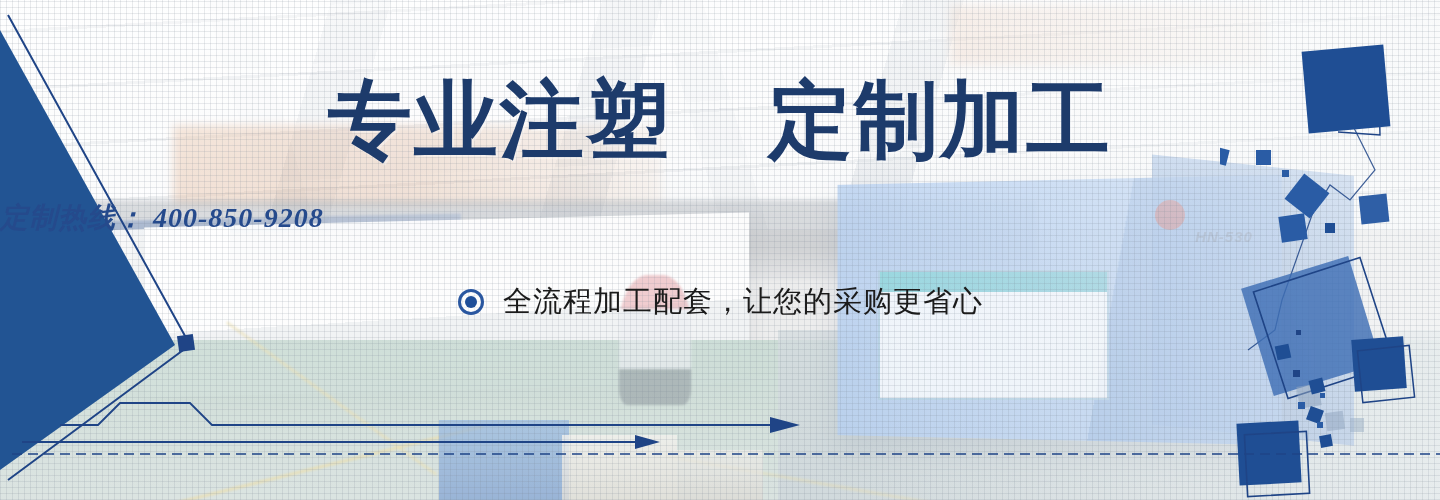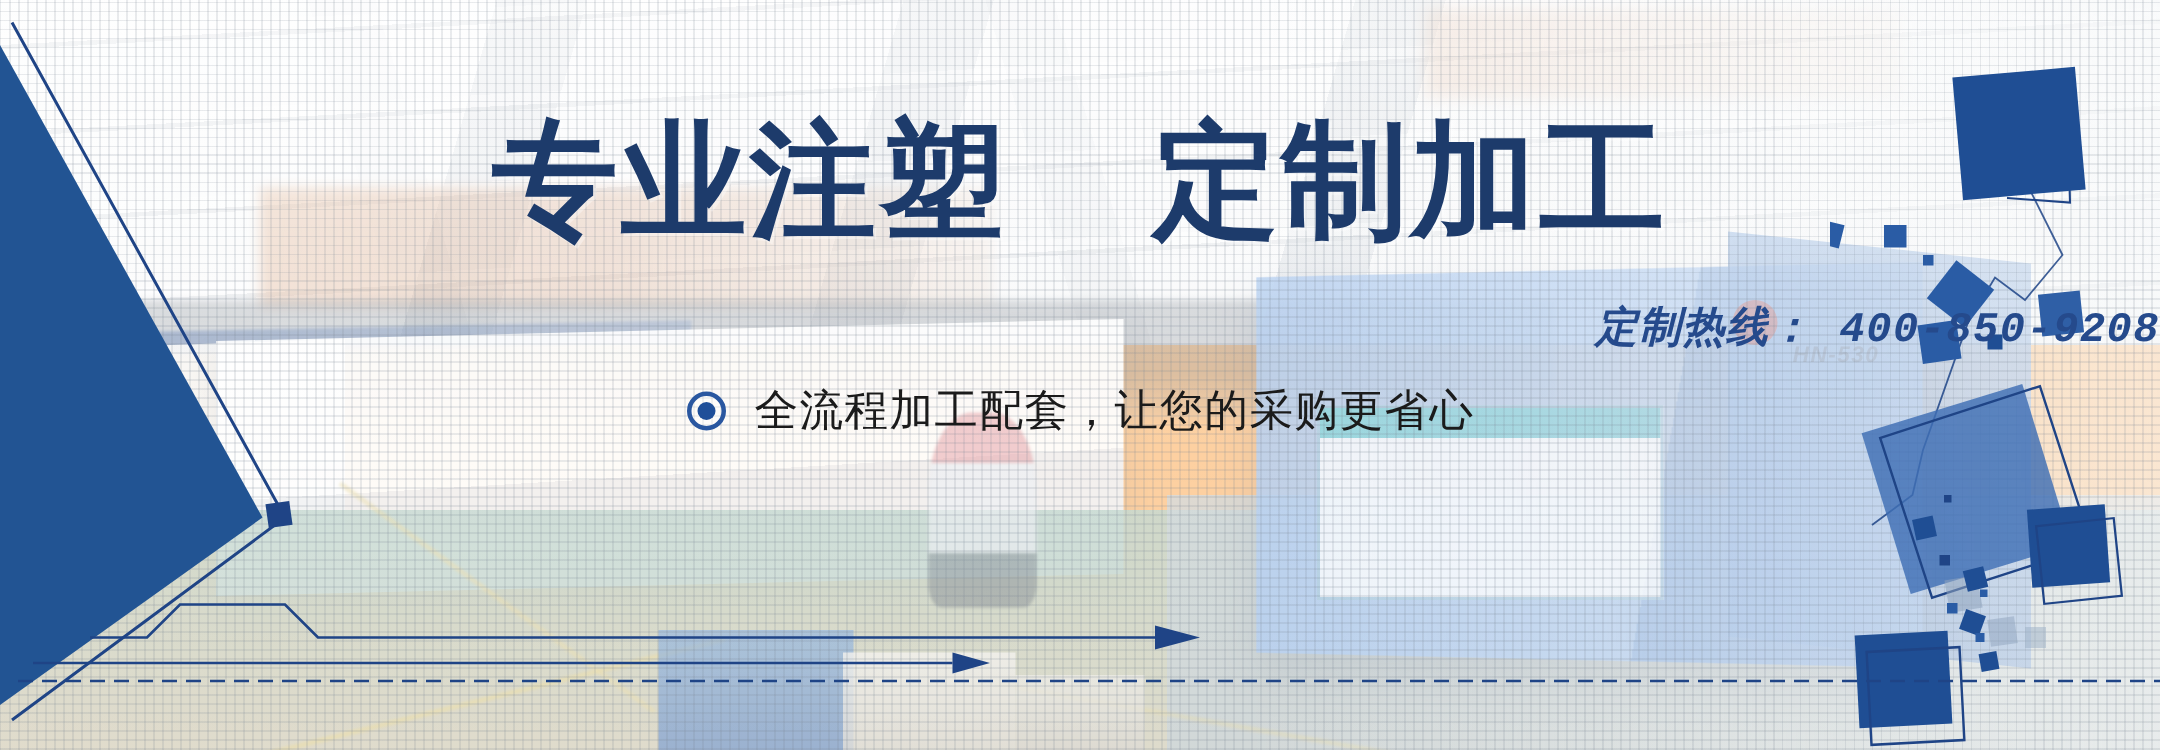"专业注塑 定制加工" .banner { background: #fdba74 -> #e5e5e5 }
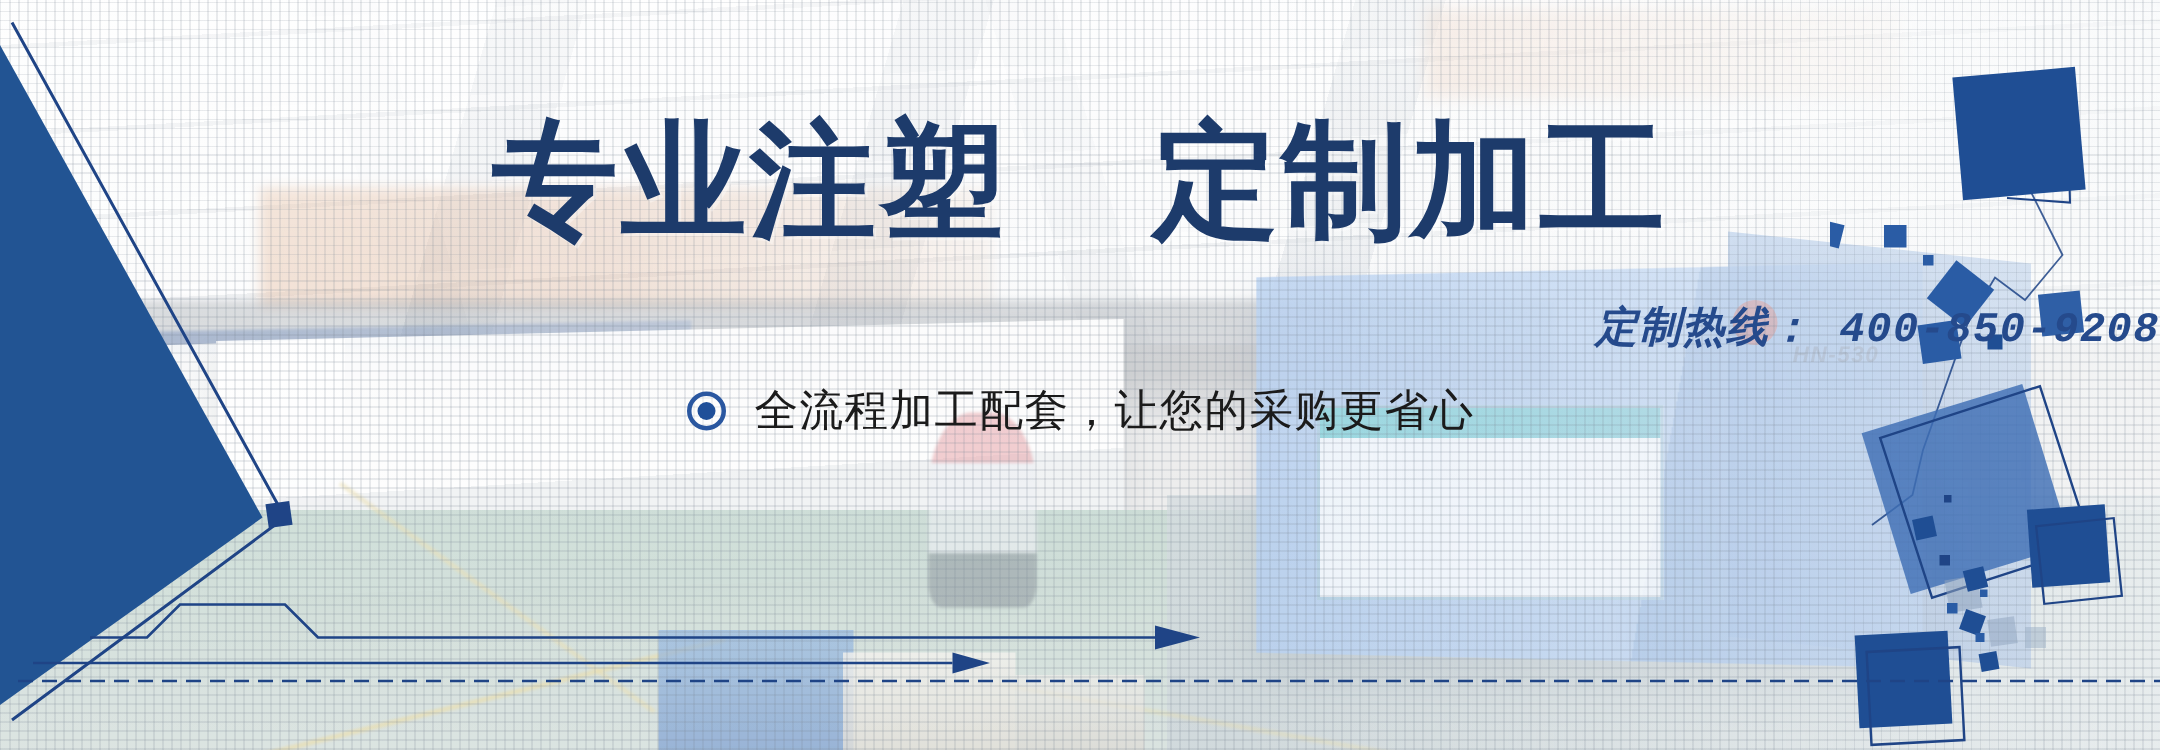"定制热线： 400-850-9208" .hotline { font-family: Liberation Mono, monospace -> Liberation Serif, serif; text-align: right -> left }
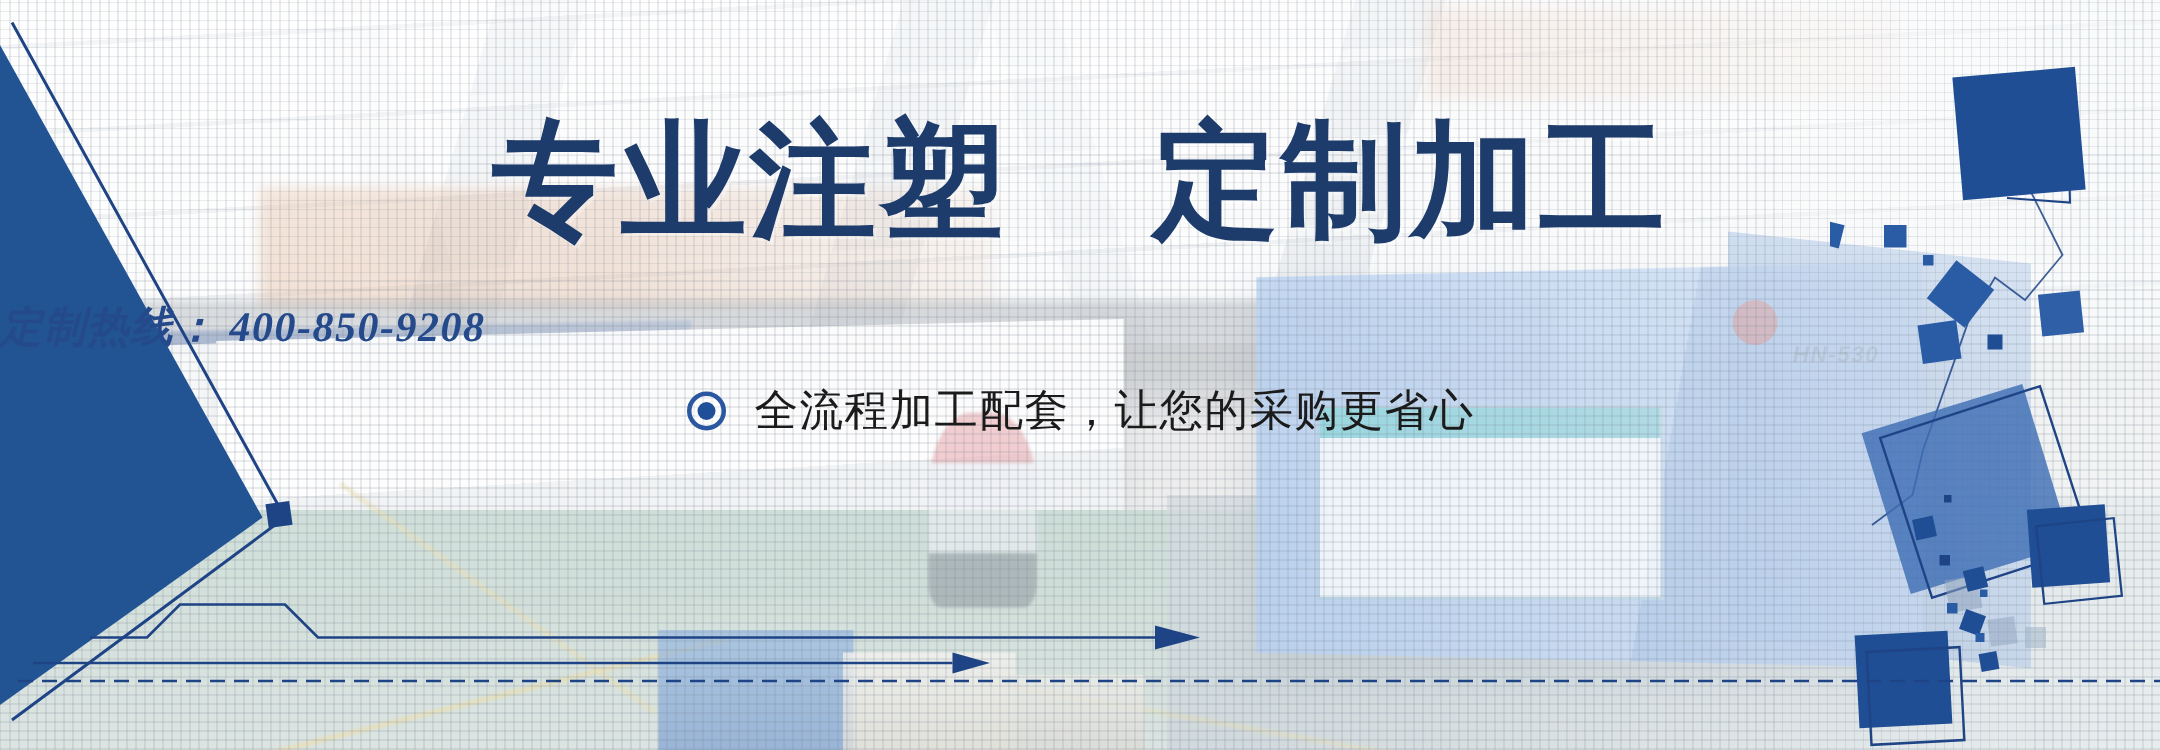"全流程加工配套，让您的采购更省心" .bullets { top: 254px -> 282px }
